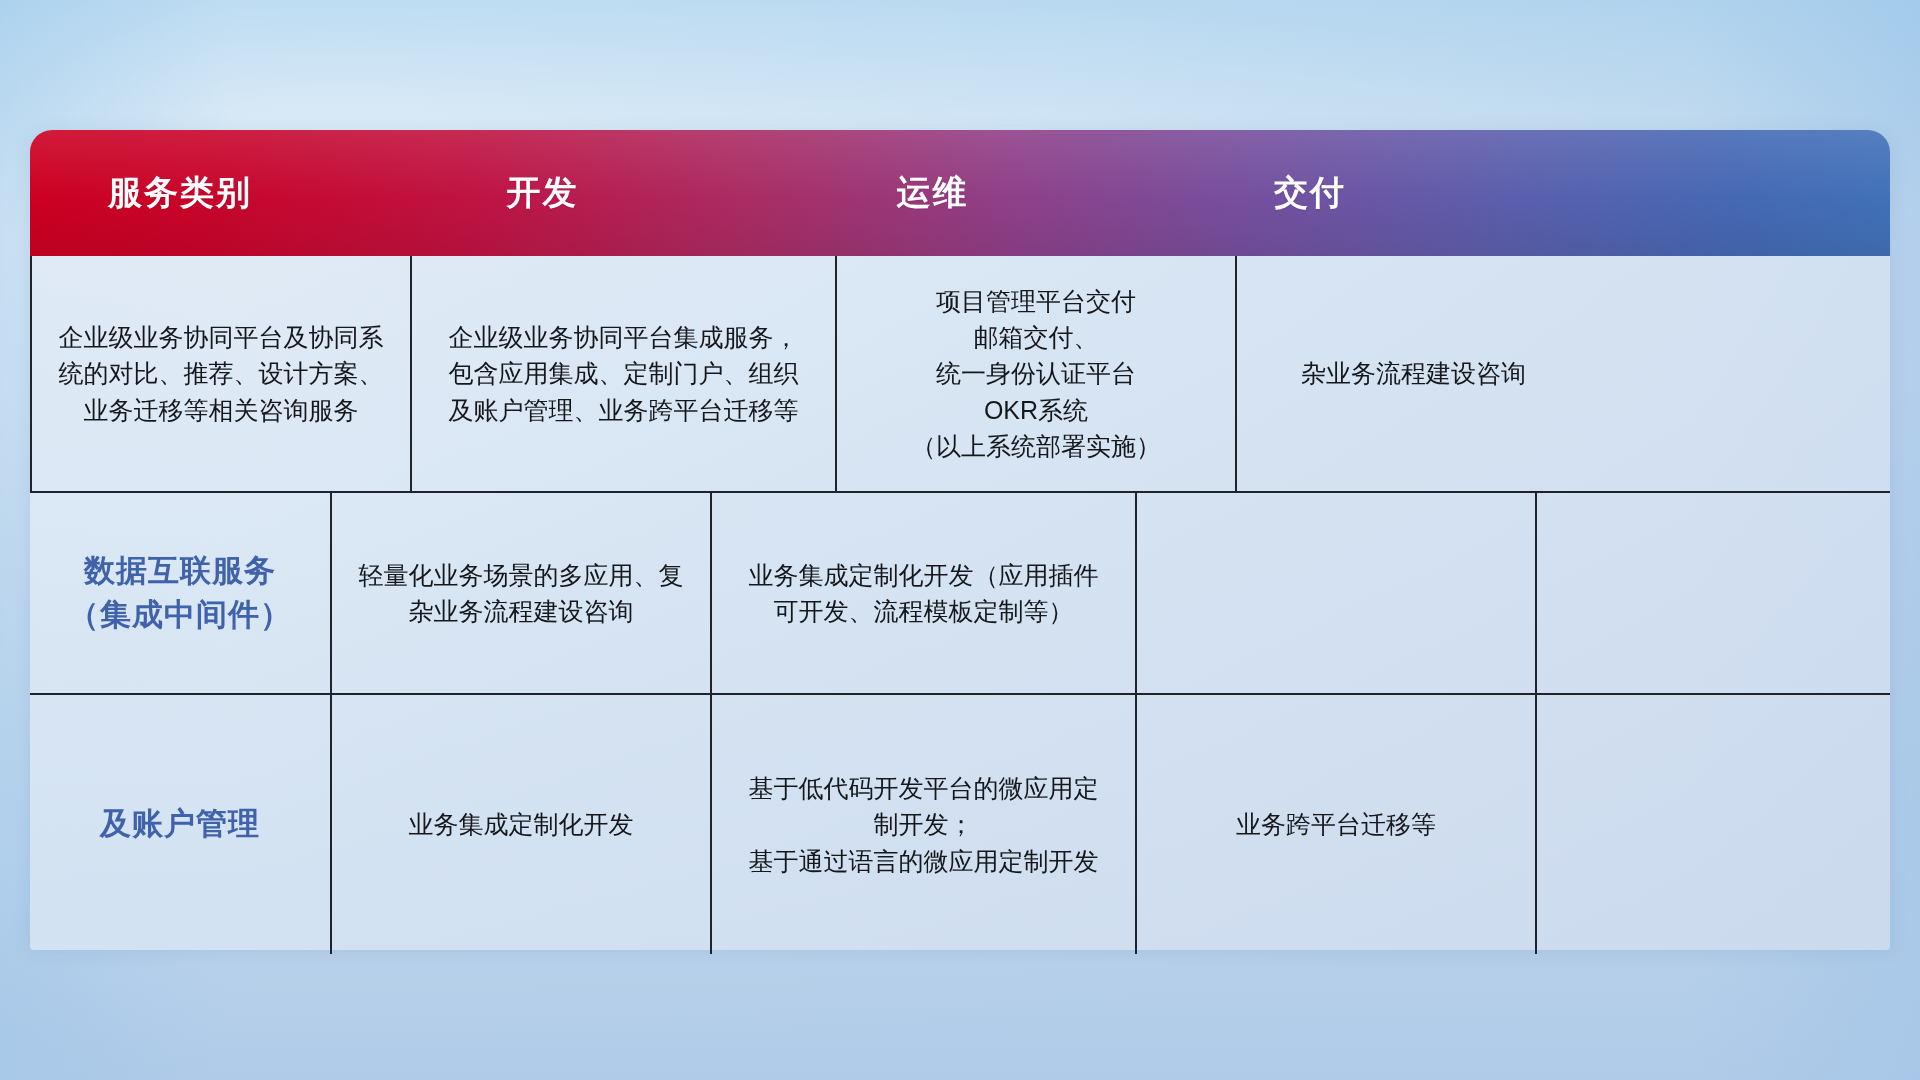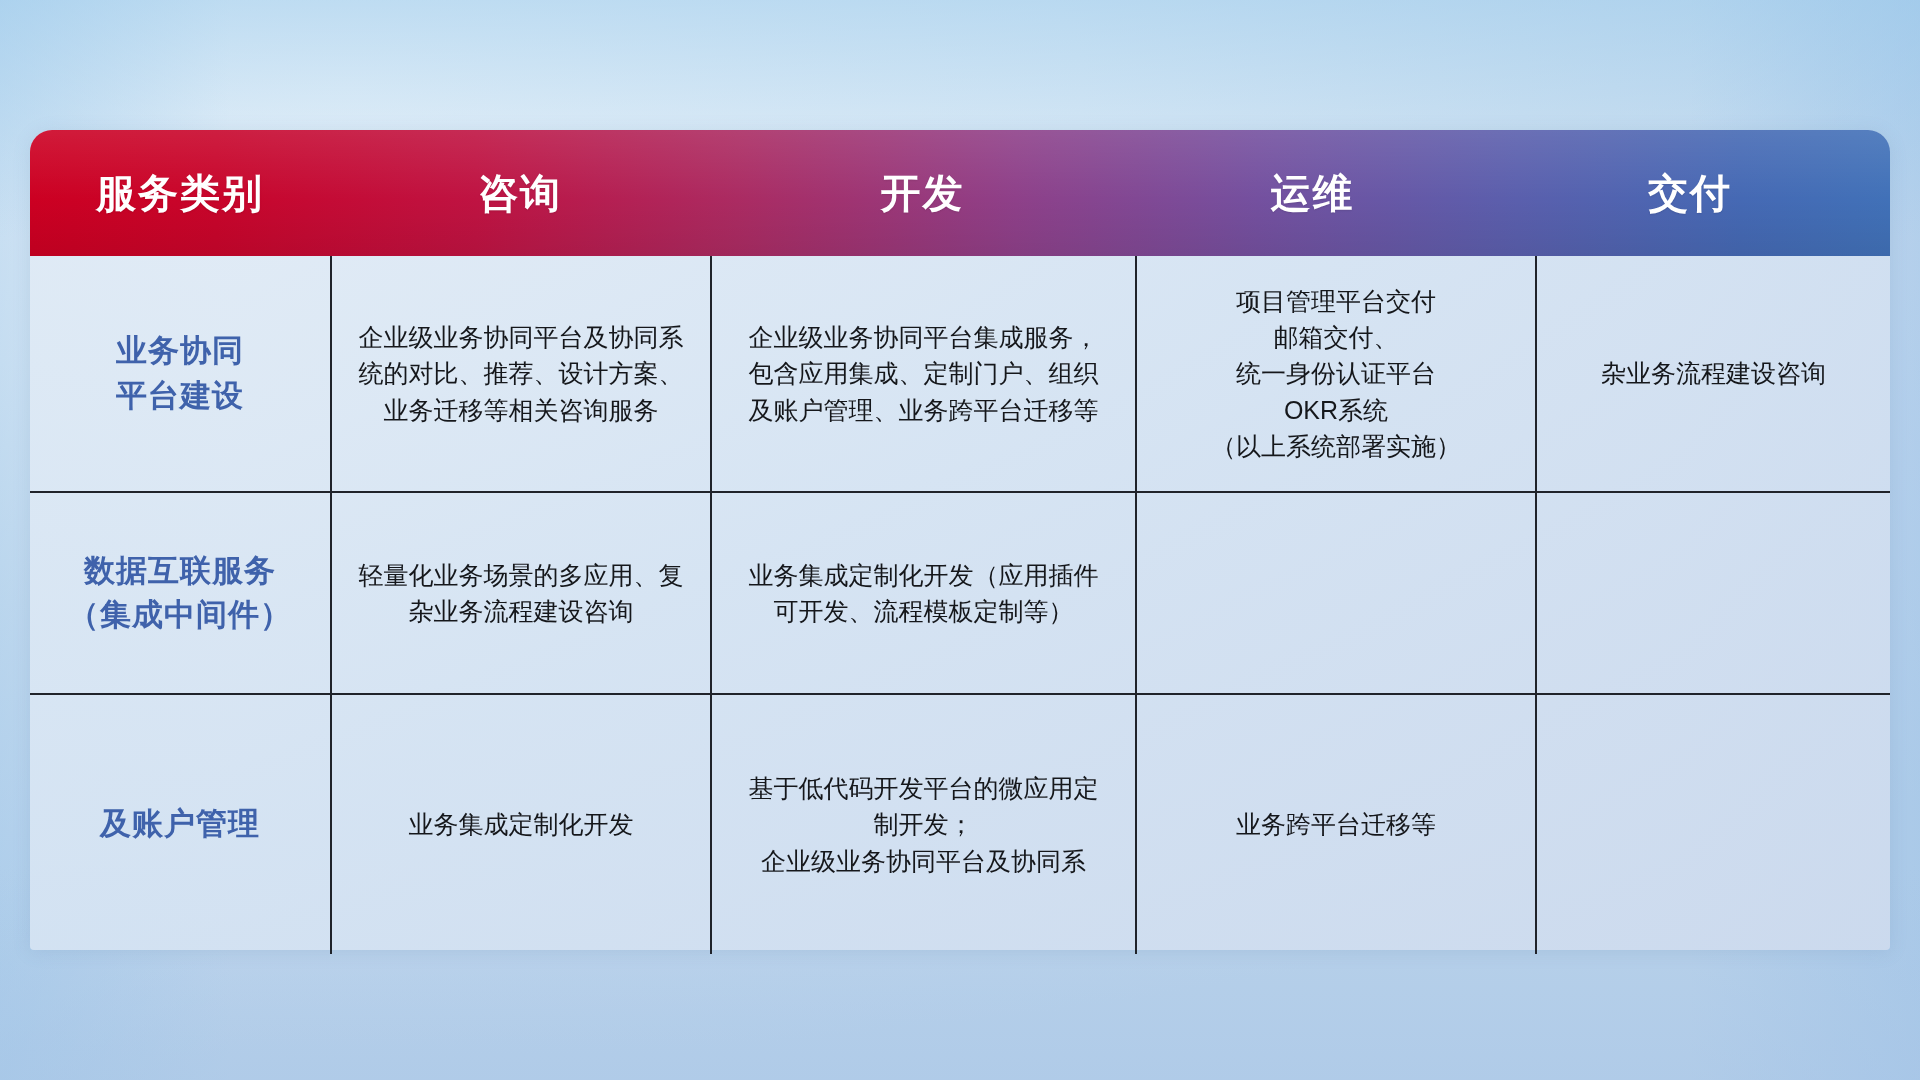"服务类别" .th { font-size: 40px -> 34px }
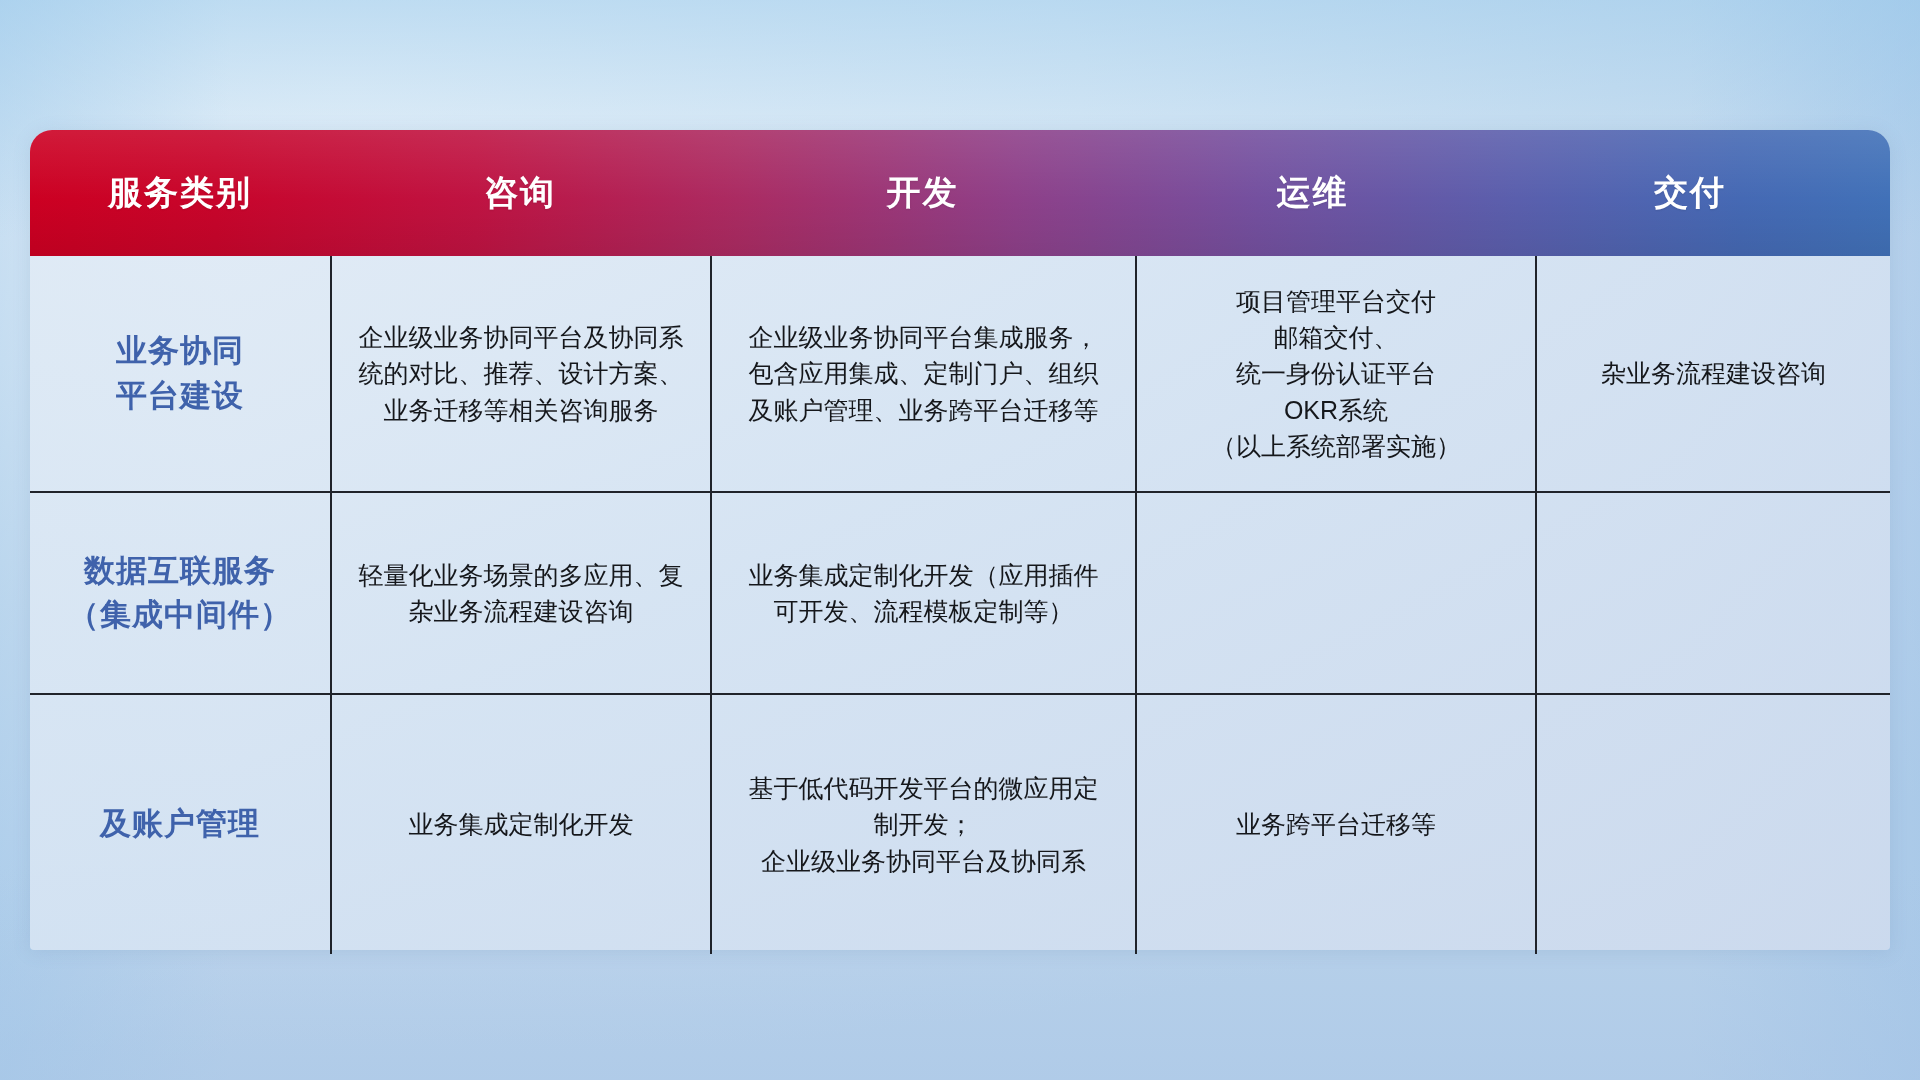"咨询" div.th { html: <div>咨询</div> -> none }
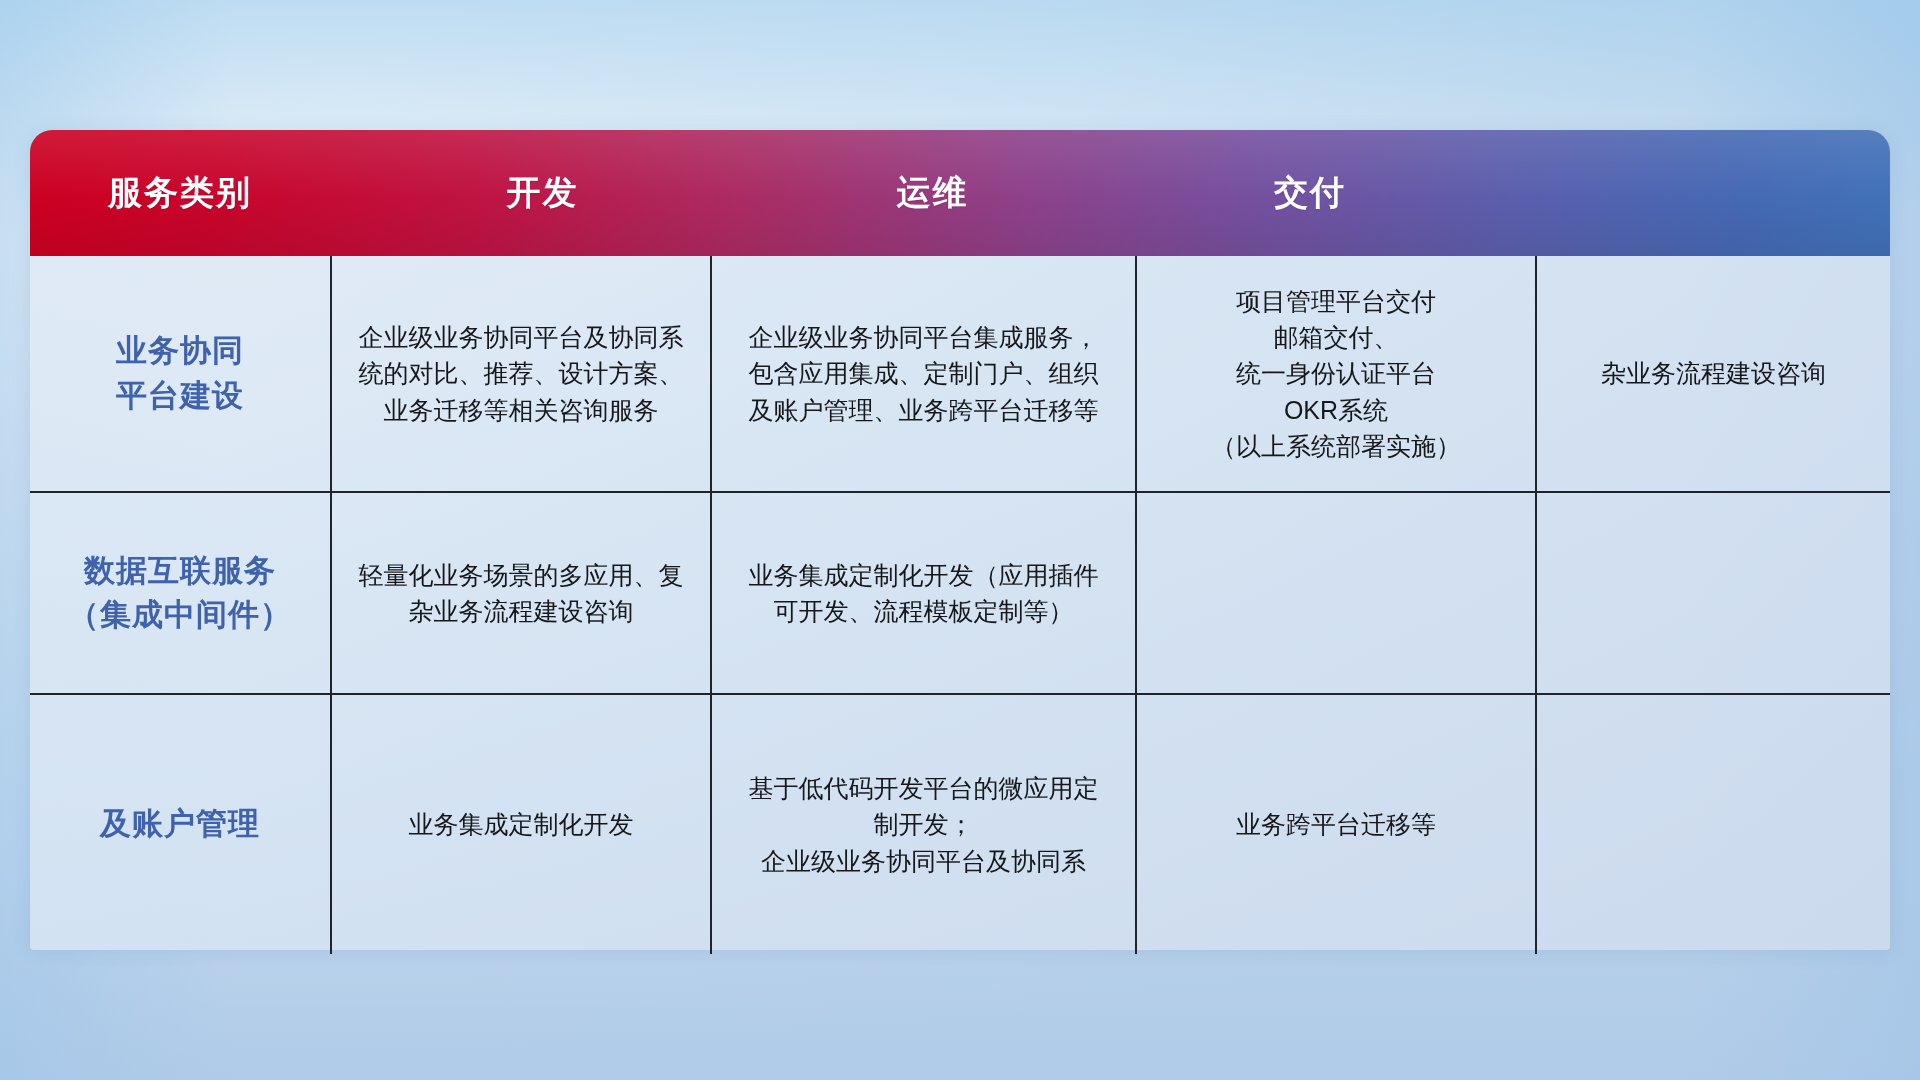"业务协同" div.td { html: <div>业务协同 平台建设</div> -> none }
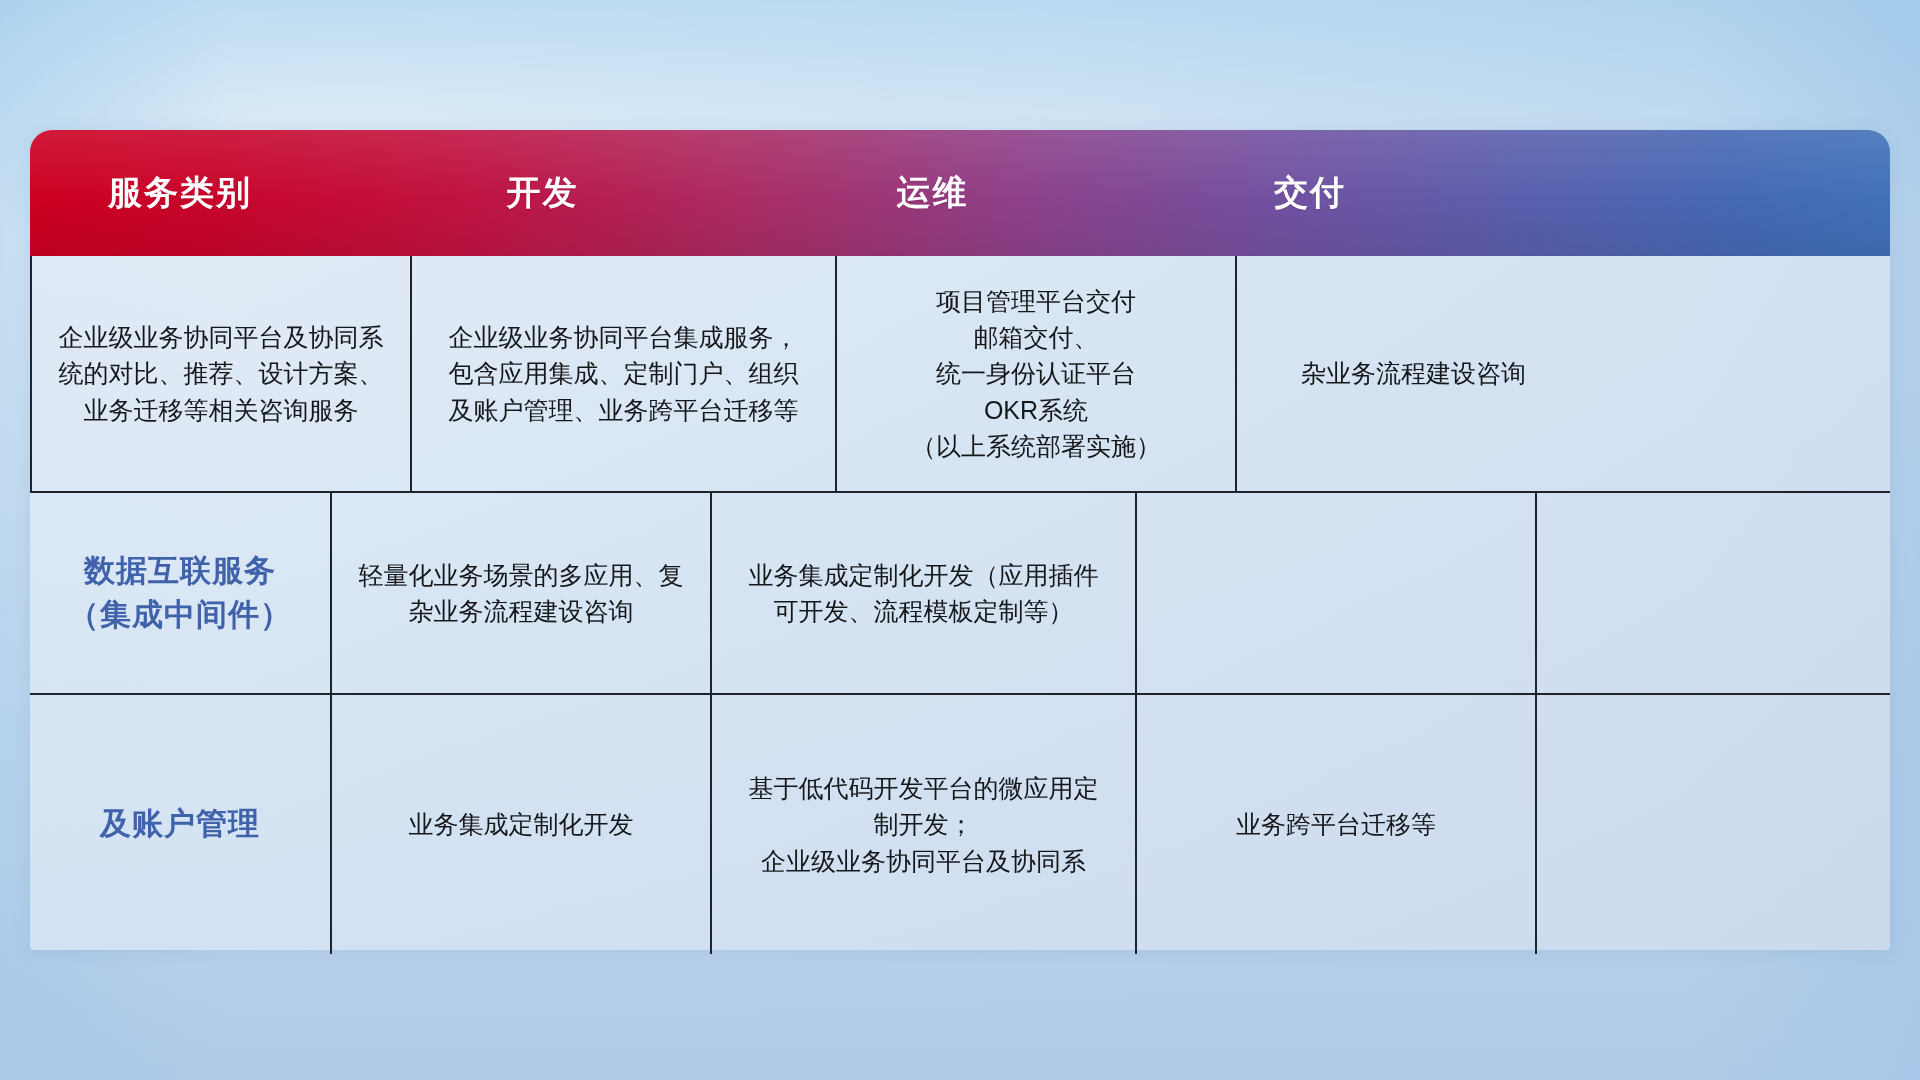"基于低代码开发平台的微应用定" div.td { text: 企业级业务协同平台及协同系 -> 基于通过语言的微应用定制开发 }
